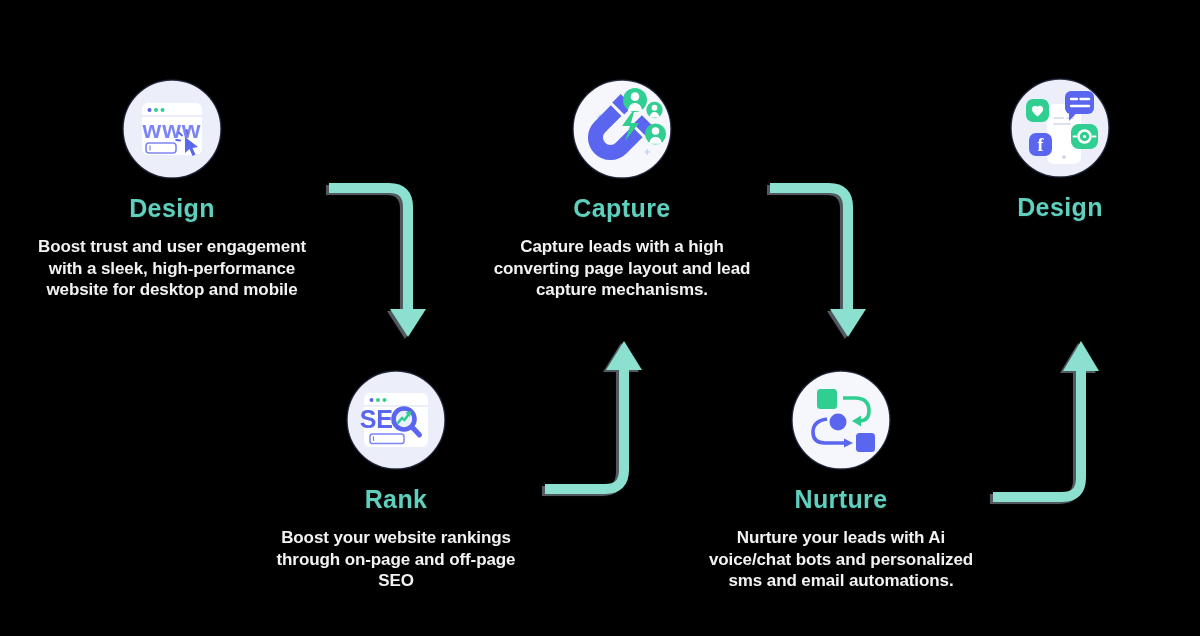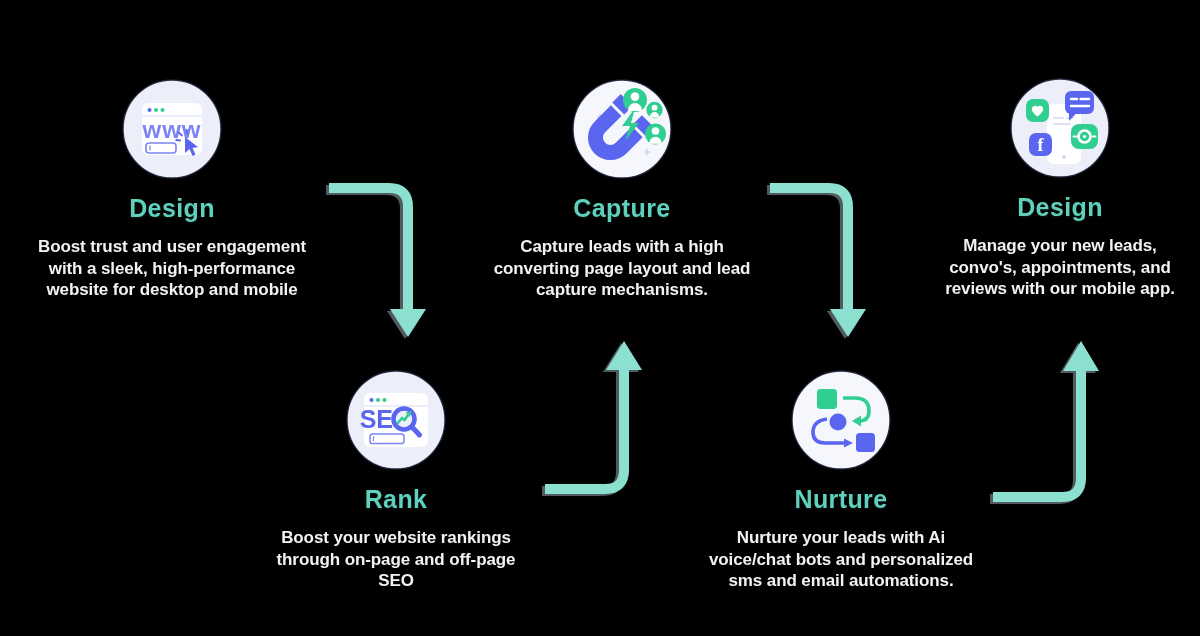"Manage your new leads," p.step-desc { html: <p>Manage your new leads, convo's, appointments, and reviews with our mobile app.</p> -> none }
